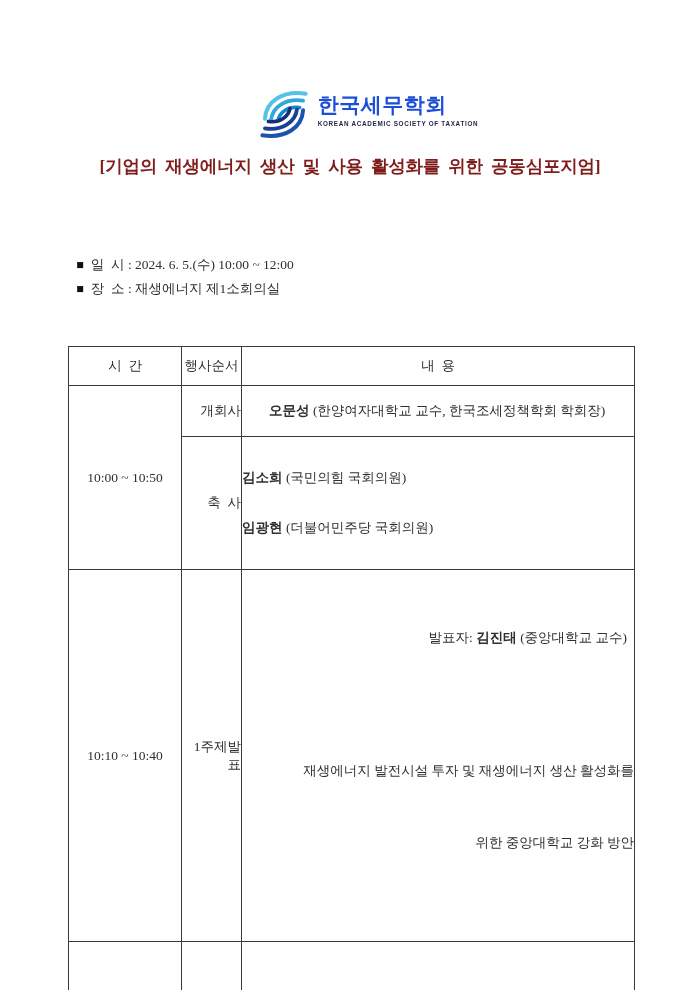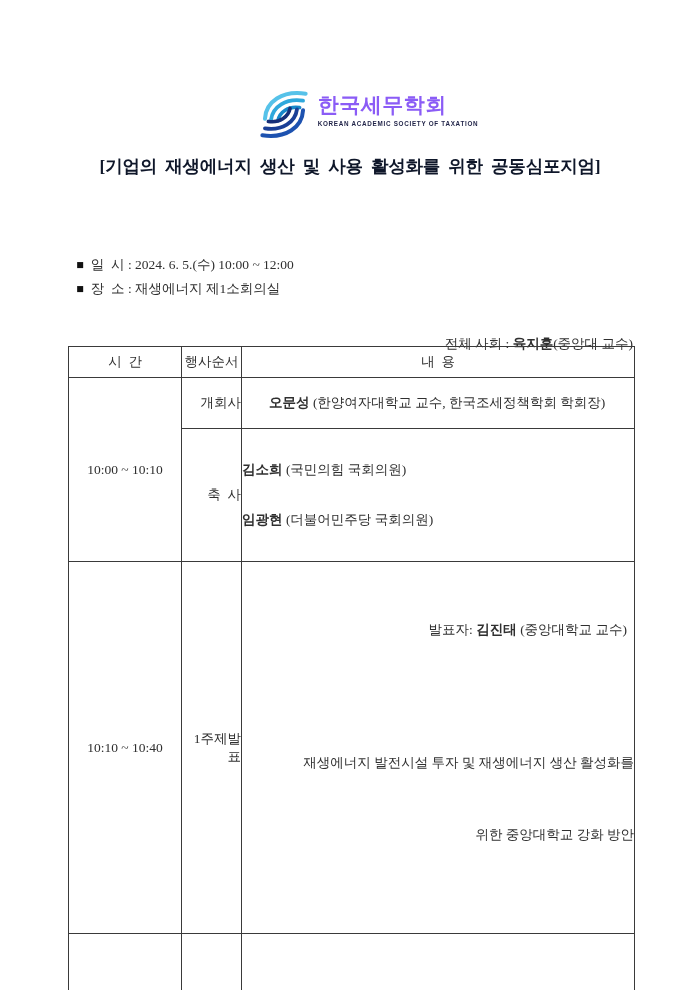"한국세무학회" .org-name { color: #8b5cf6 -> #1d4ed8 }
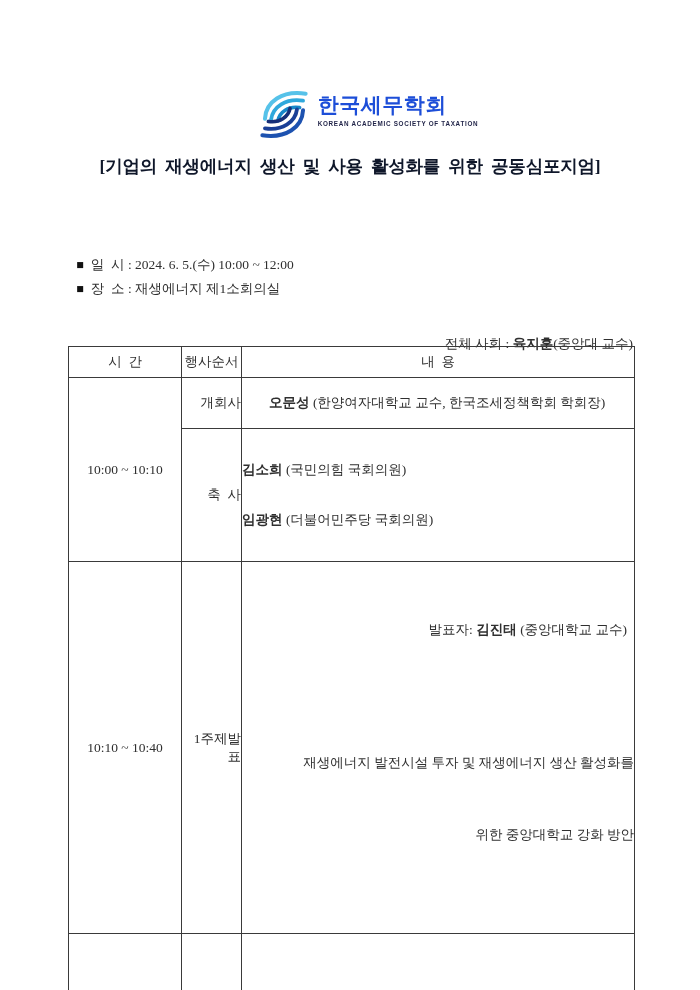"[기업의 재생에너지 생산 및 사용" .title { color: #0f172a -> #7f1d1d }
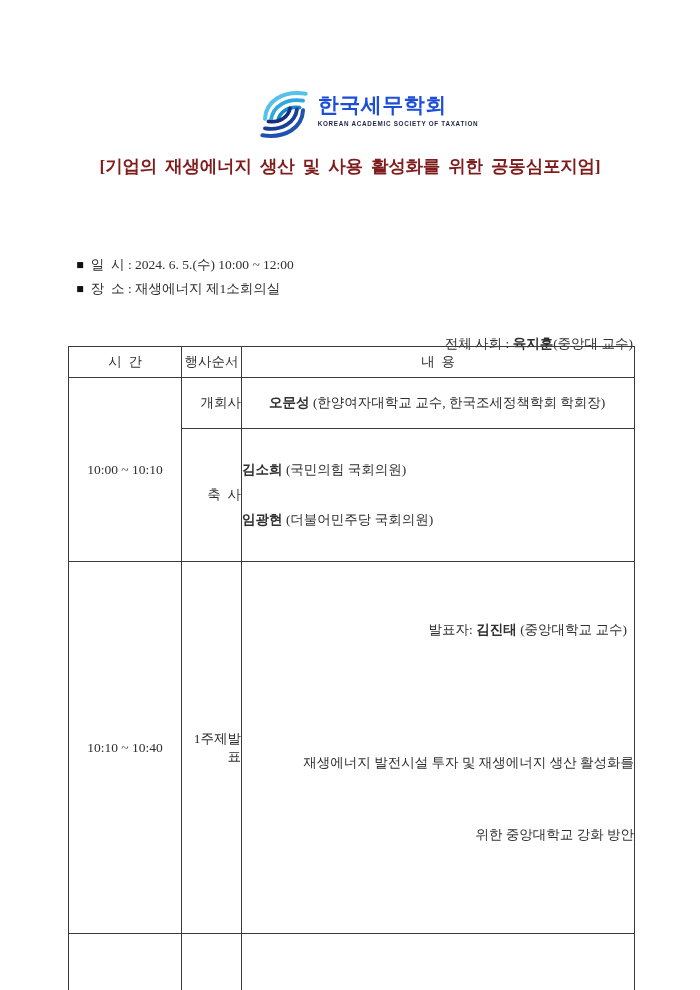"전체 사회 : 육지훈(중앙대 교수)" div.mc { html: <div> <span>전체 사회 : </span><span>육지훈</span><span>(중앙대 교수)</span> </div> -> none }
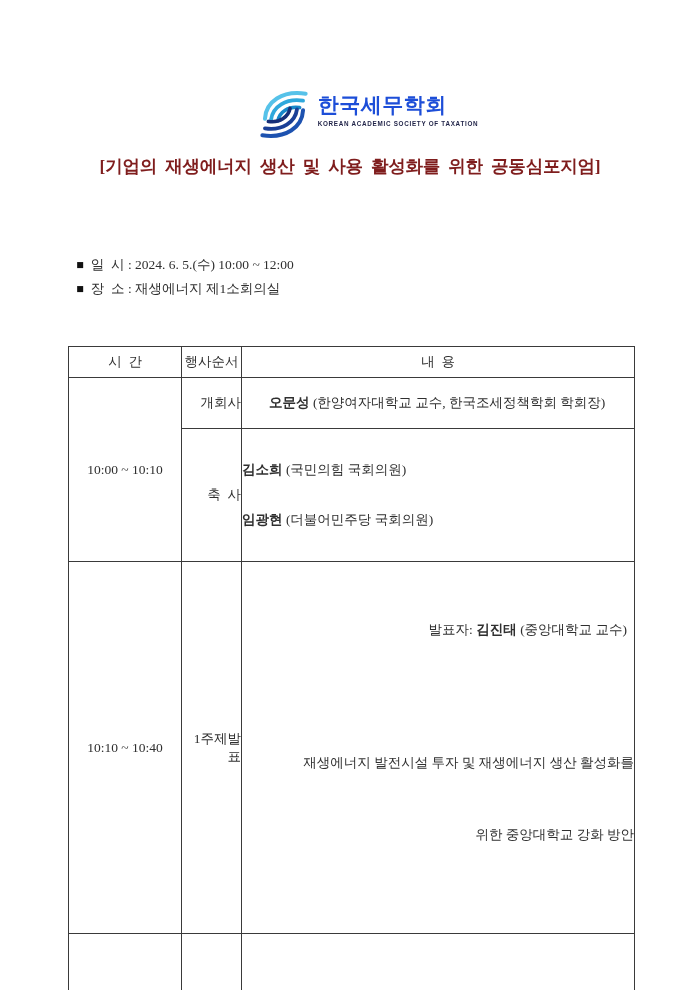"시 간" tr { height: 31px -> 39px }
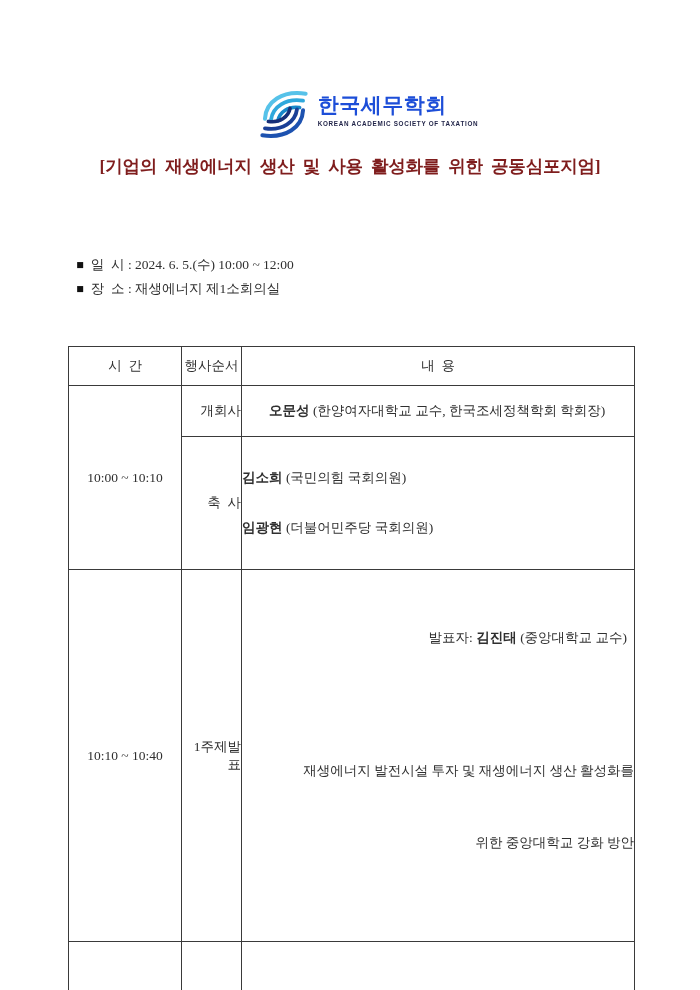"10:00 ~ 10:10" td.time-cell { text: 10:10 -> 10:50 }
